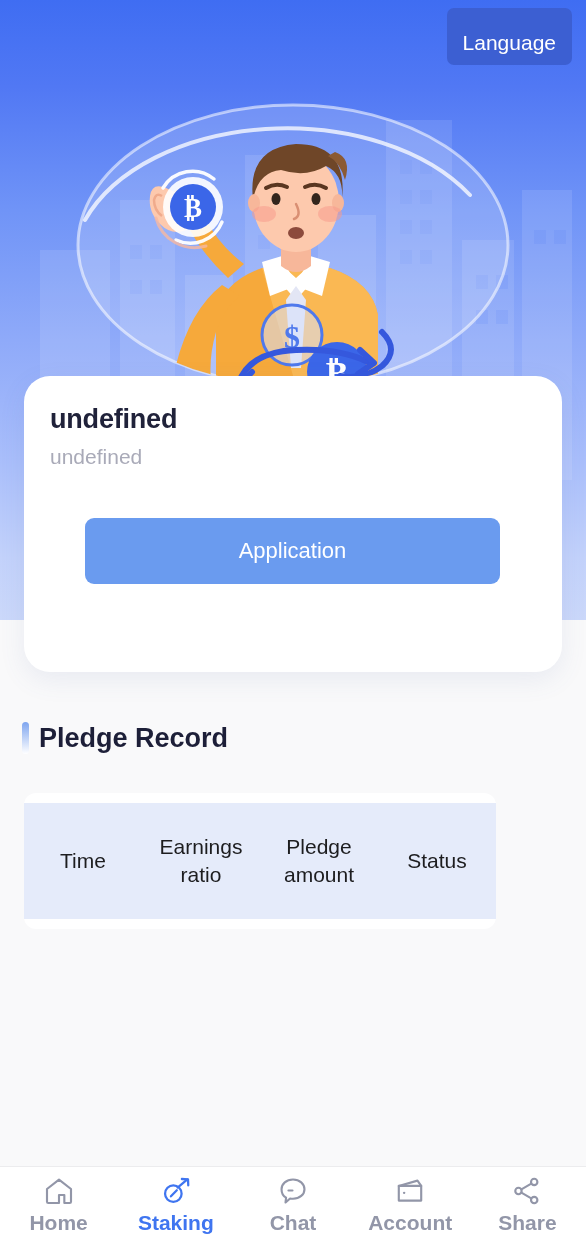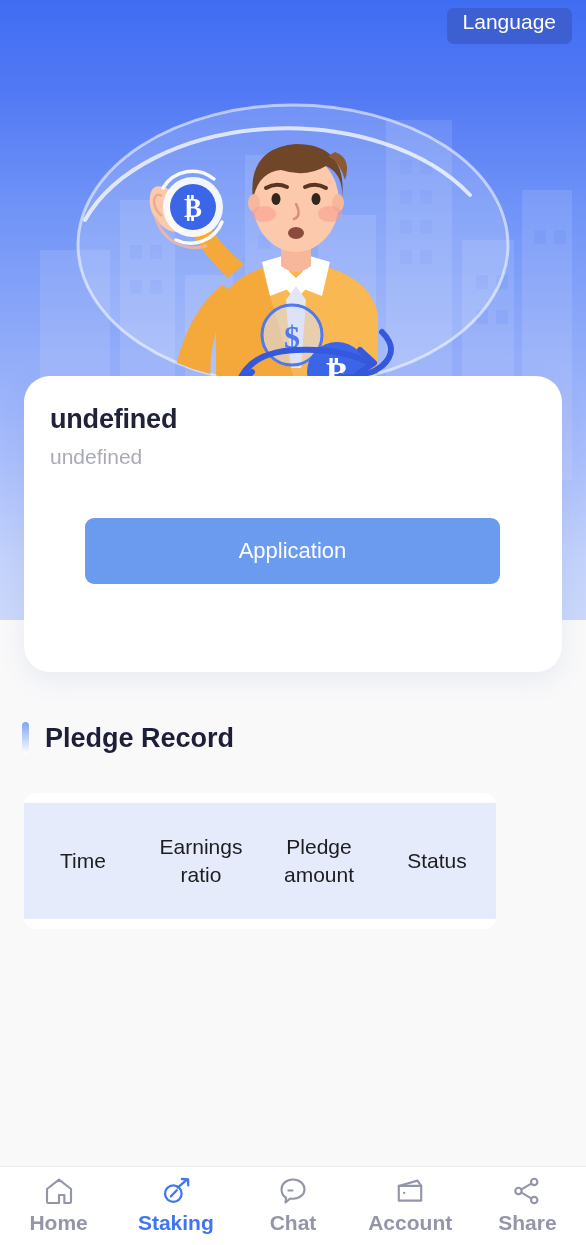"Language" .lang-btn { padding: 2px 16px 11px -> 23px 16px 11px }
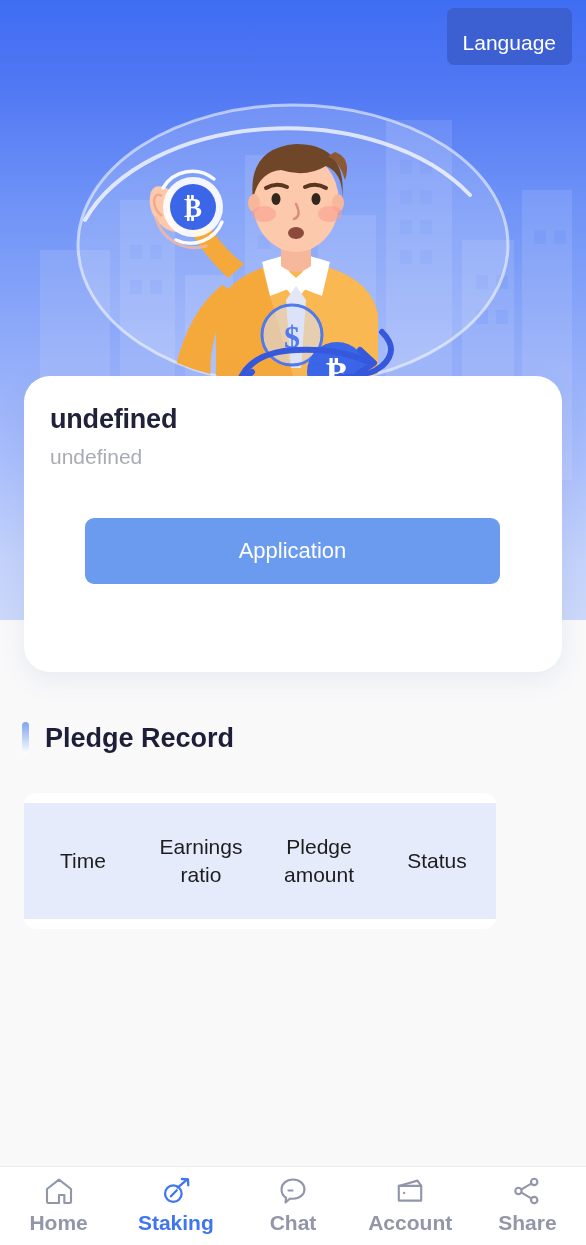"Pledge Record" .section-head { gap: 16px -> 10px }
